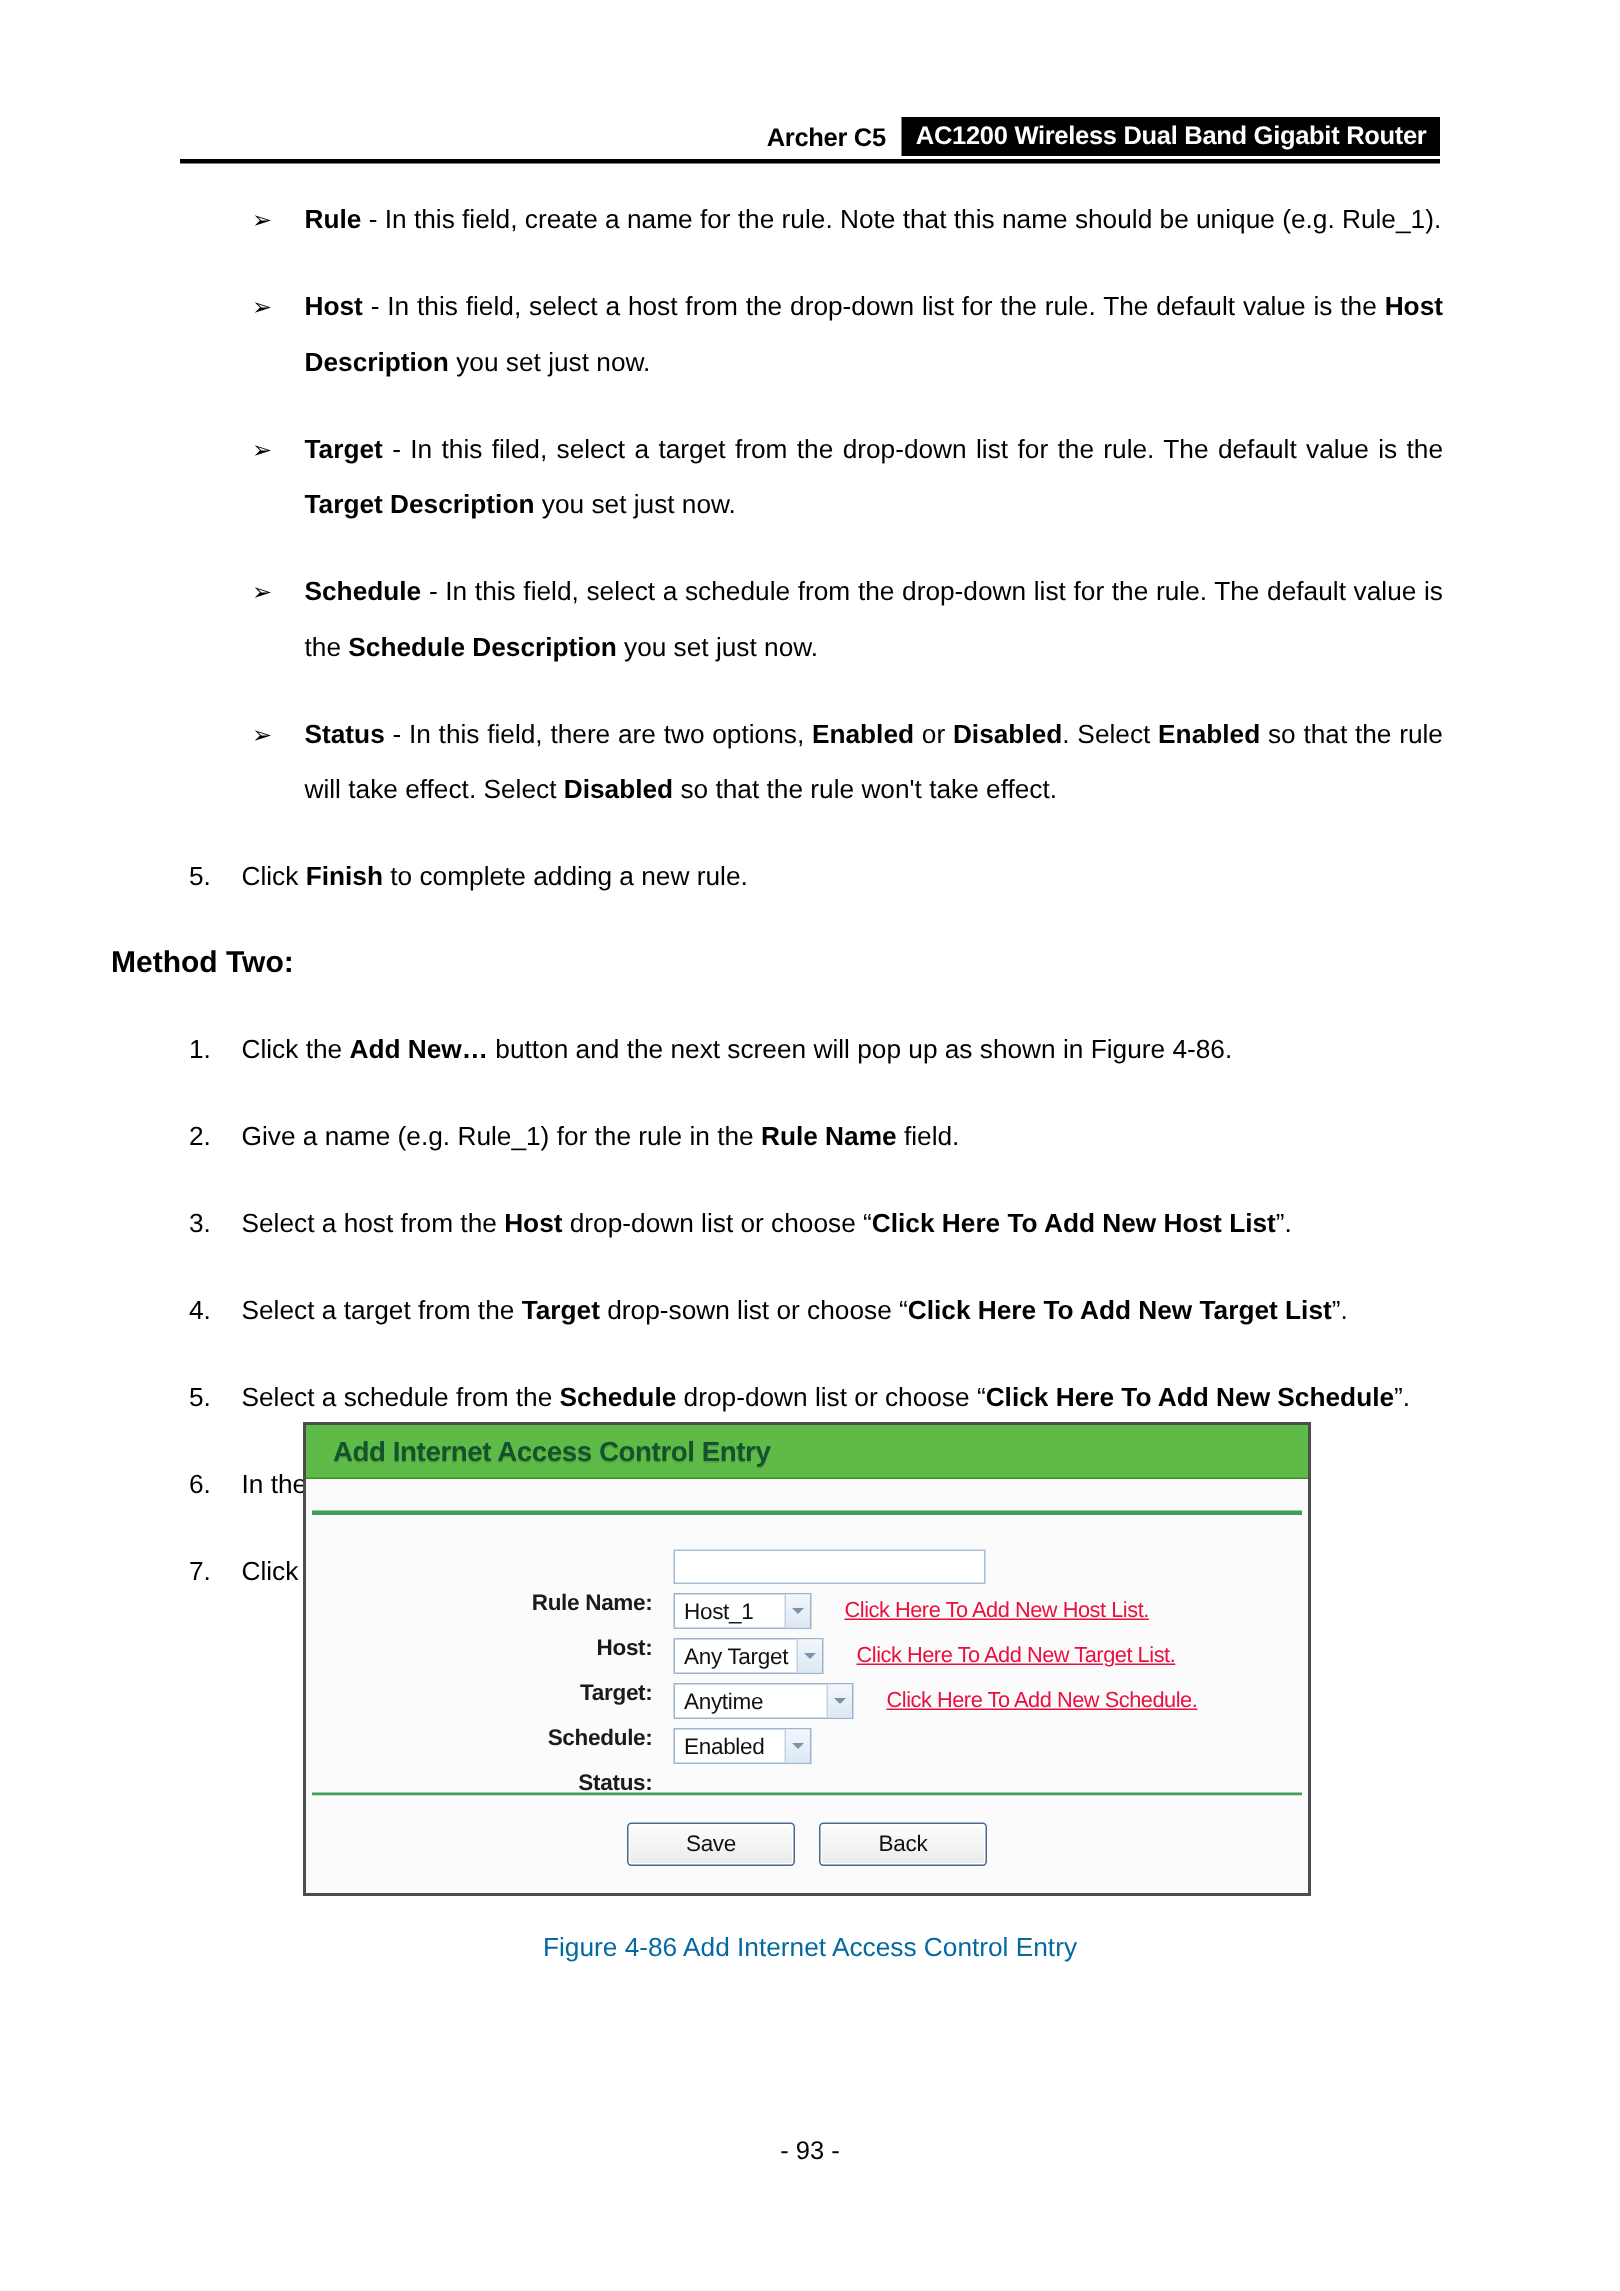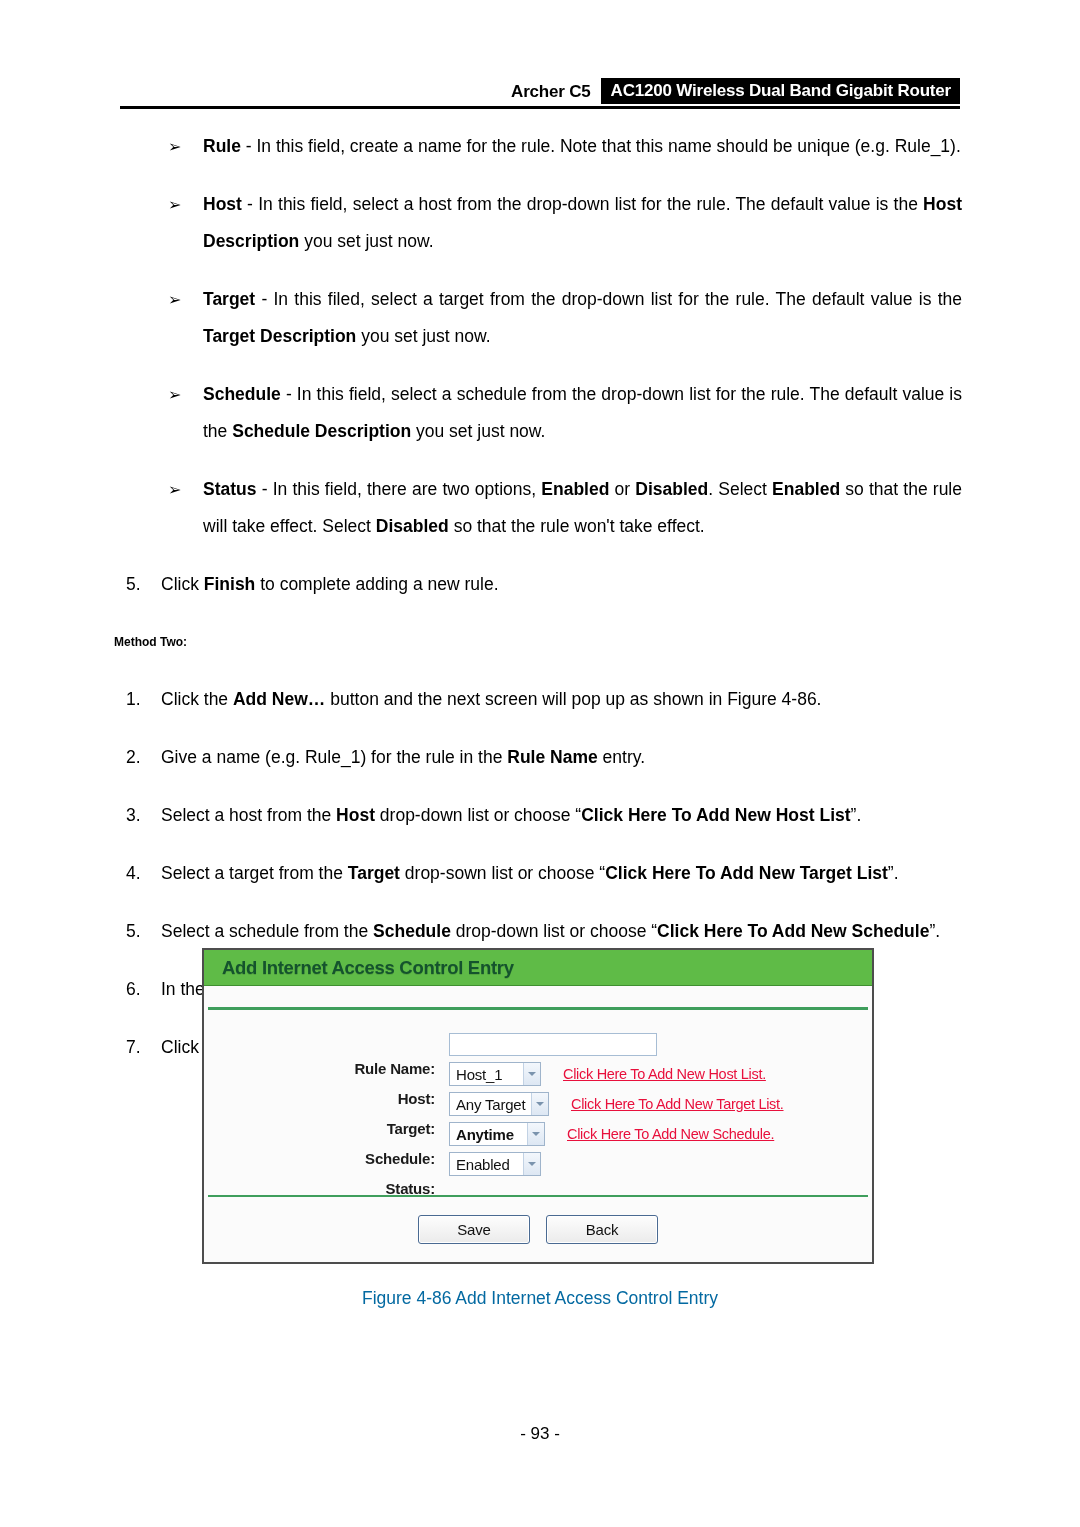"Method Two:" .section-title { font-size: 12px -> 20px; padding-left: 114px -> 74px }
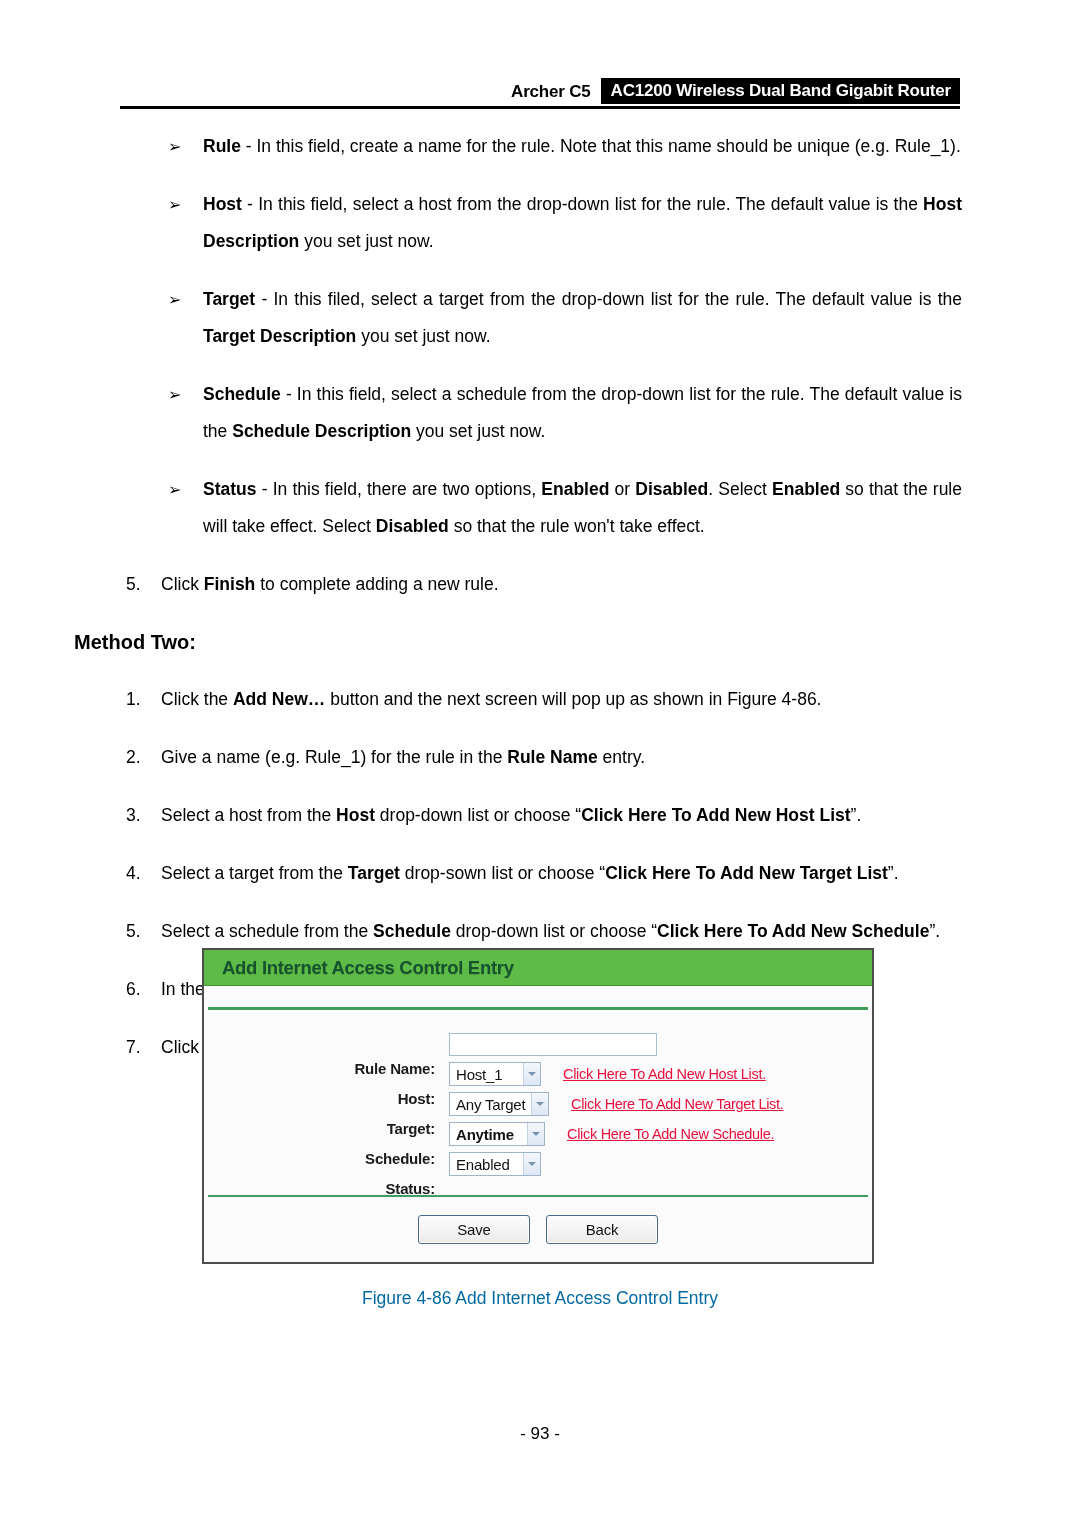"entry." span { text: entry -> field }
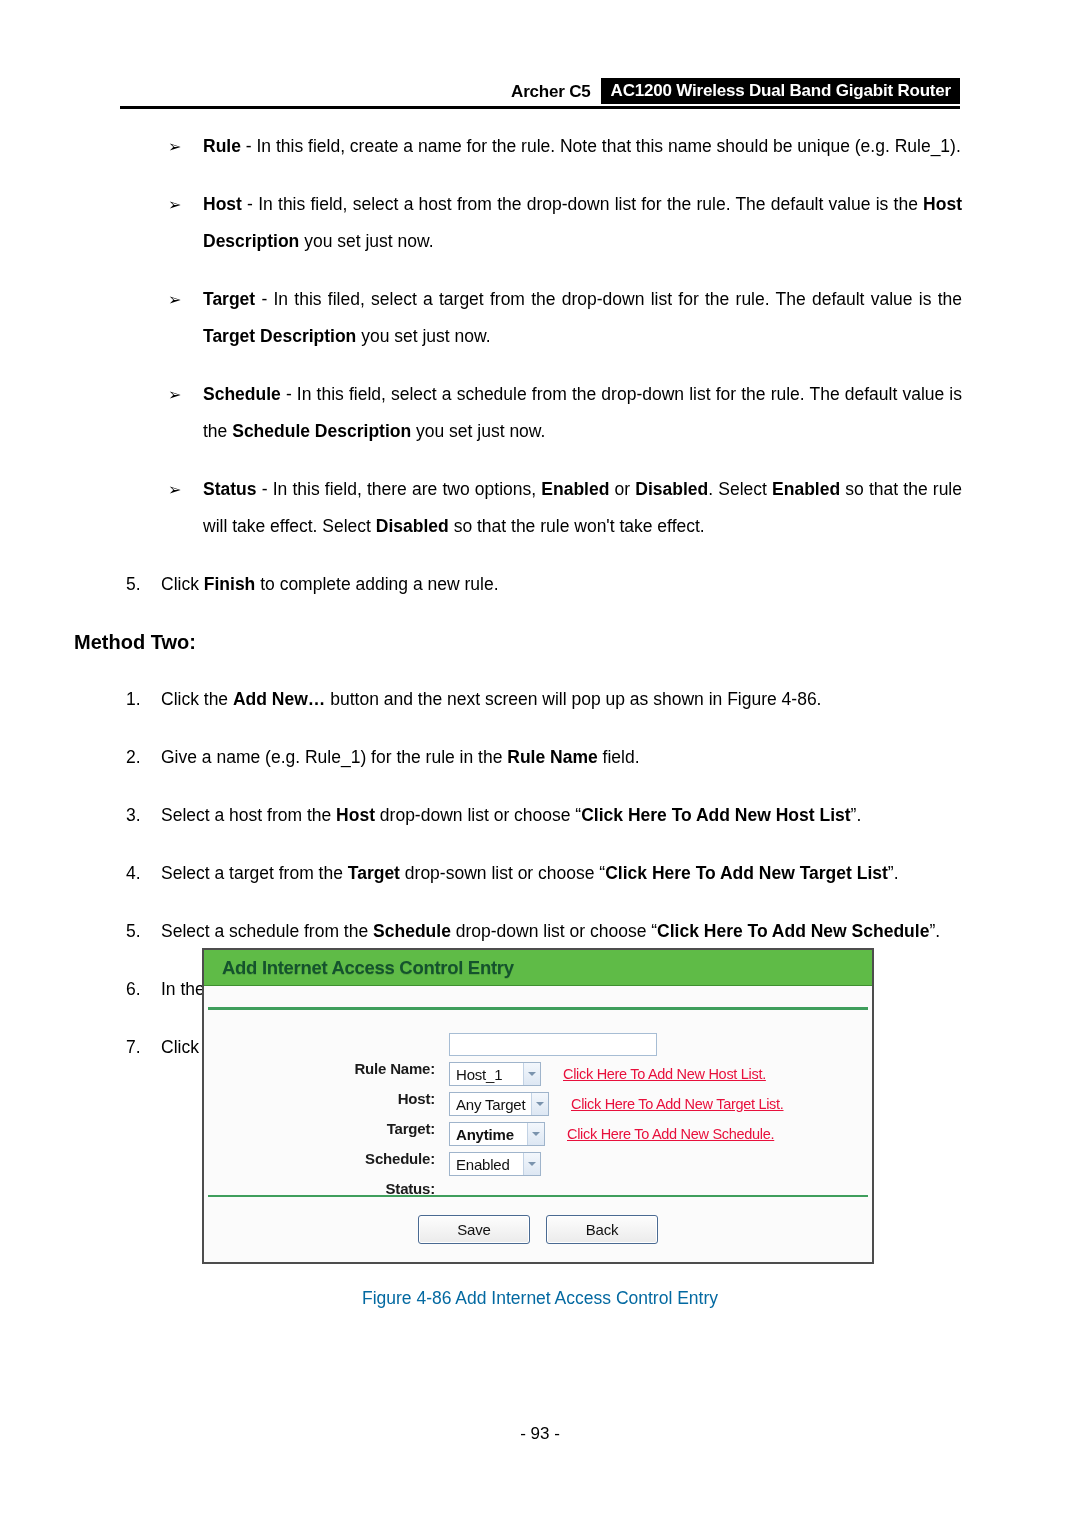"Anytime" .sel-sched { font-weight: bold -> none; width: 96px -> 120px }
